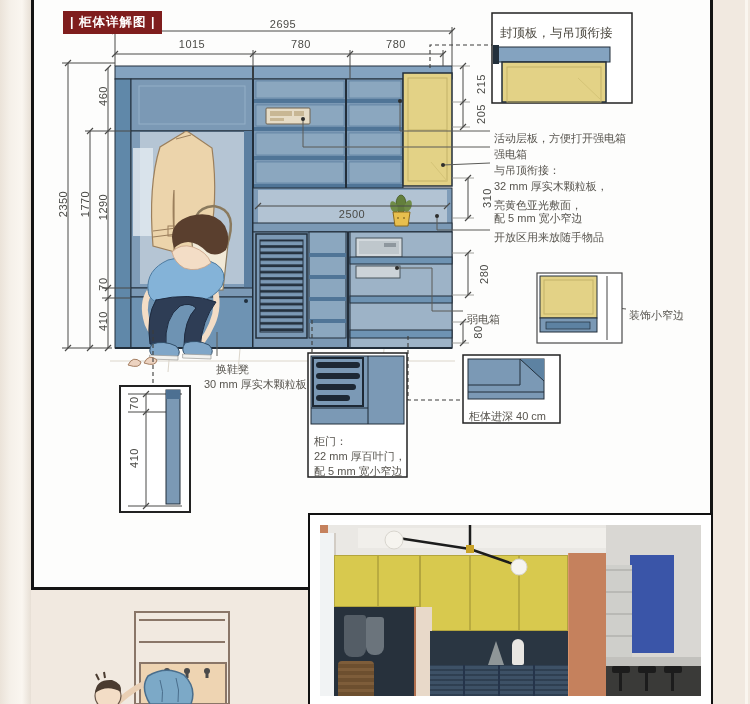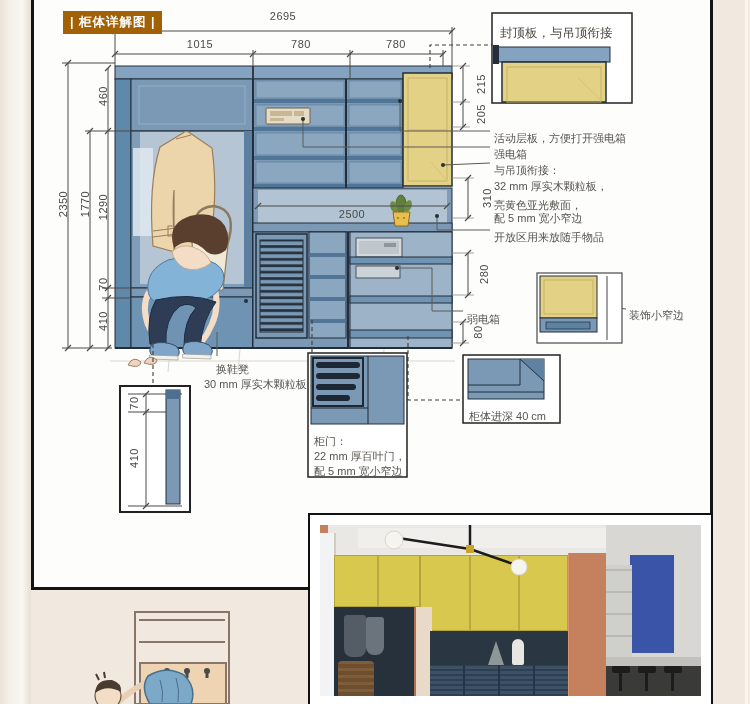"| 柜体详解图 |" .badge { background: #a16207 -> #7f1d1d }
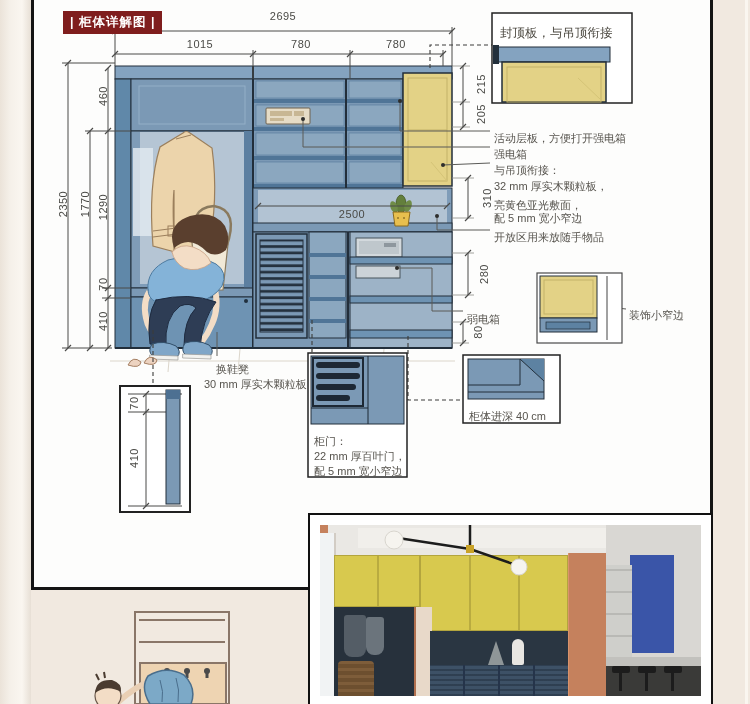"2695" div.hdim { top: 16px -> 24px }
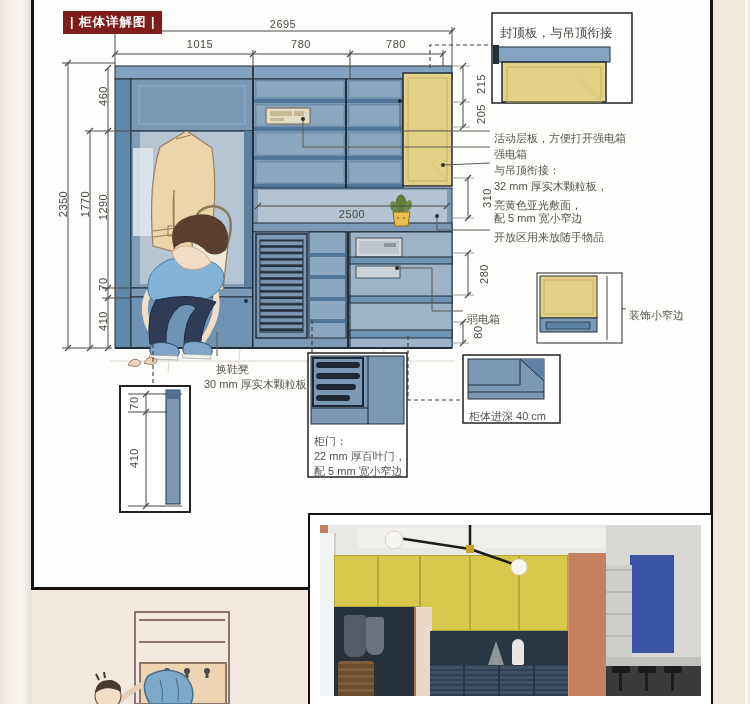"1015" div.hdim { left: 200px -> 192px }
